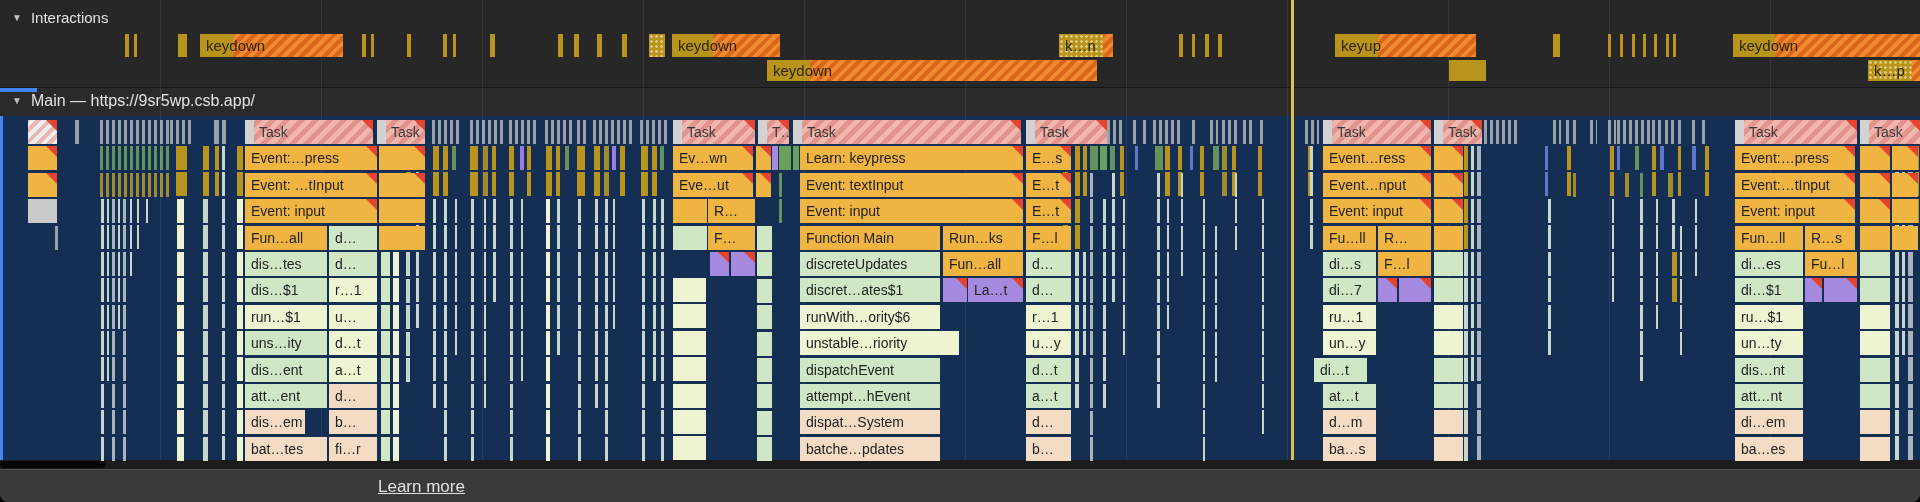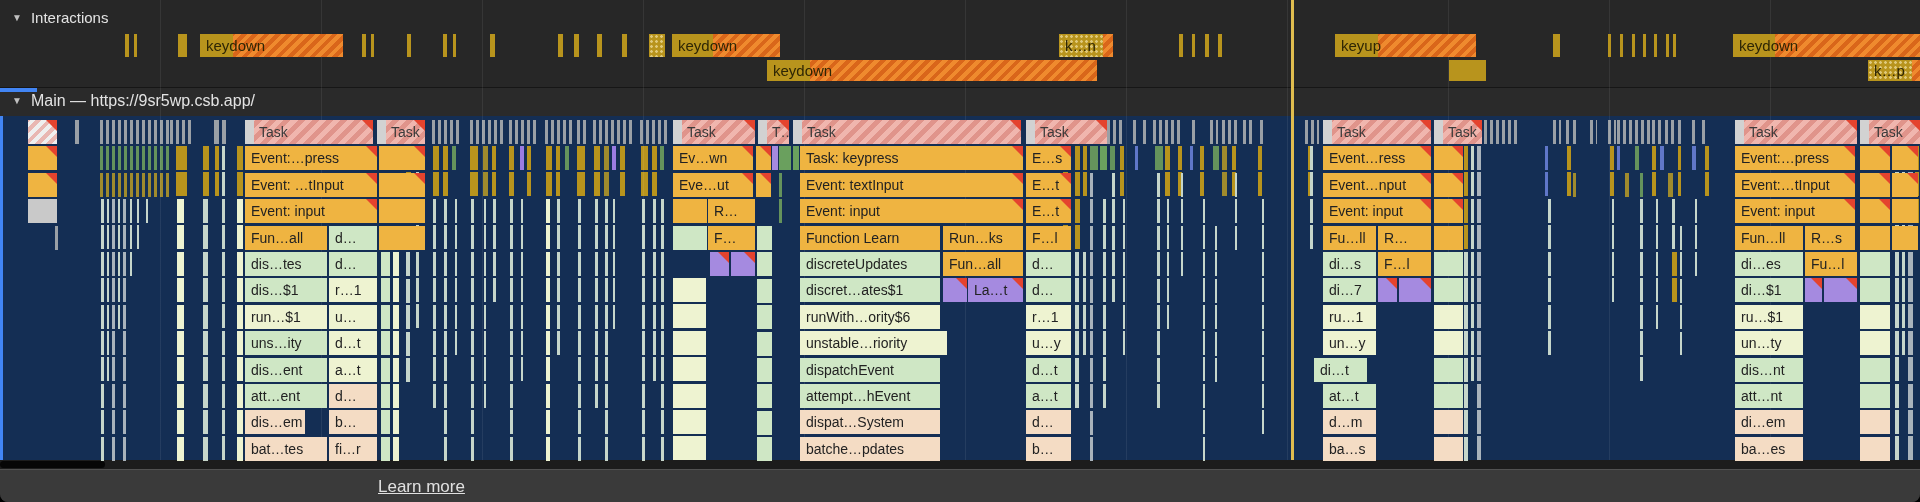"Task: keypress" span.clabel { text: Task -> Learn }
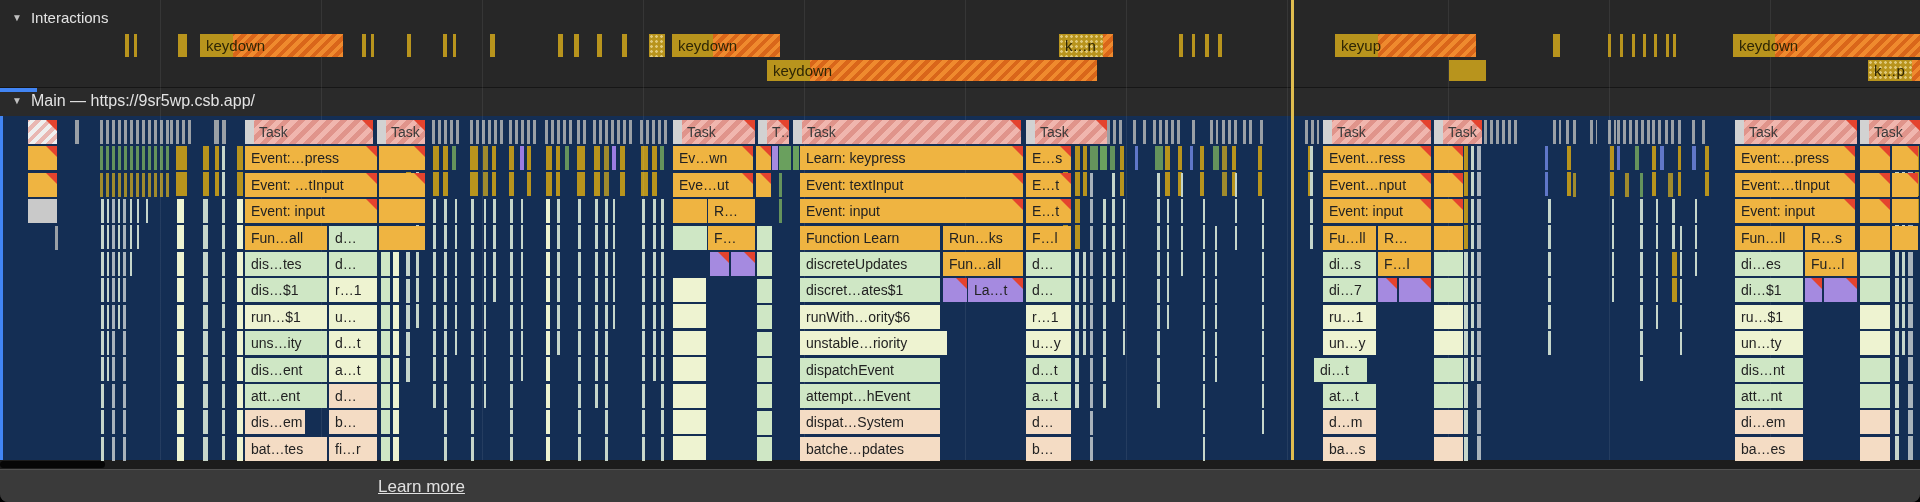"Function Learn" span.clabel { text: Learn -> Main }
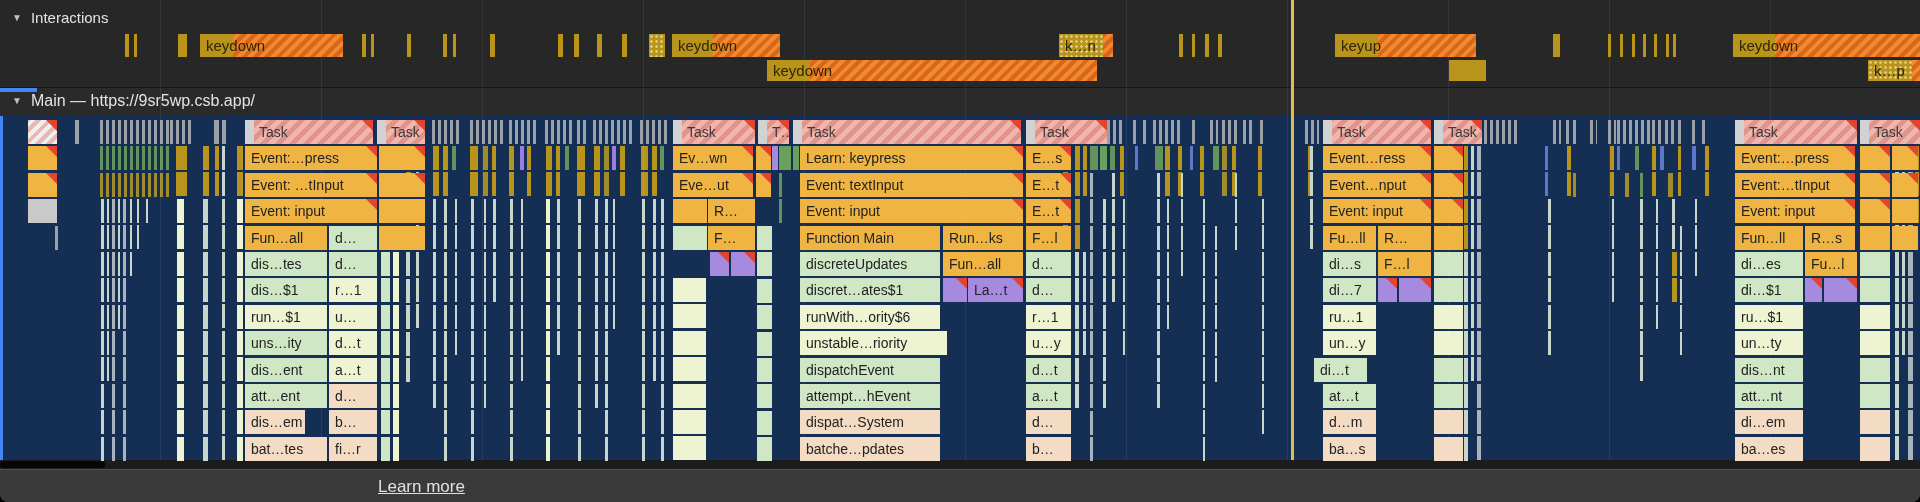"unstable…riority" div.cell { width: 147px -> 159px }
